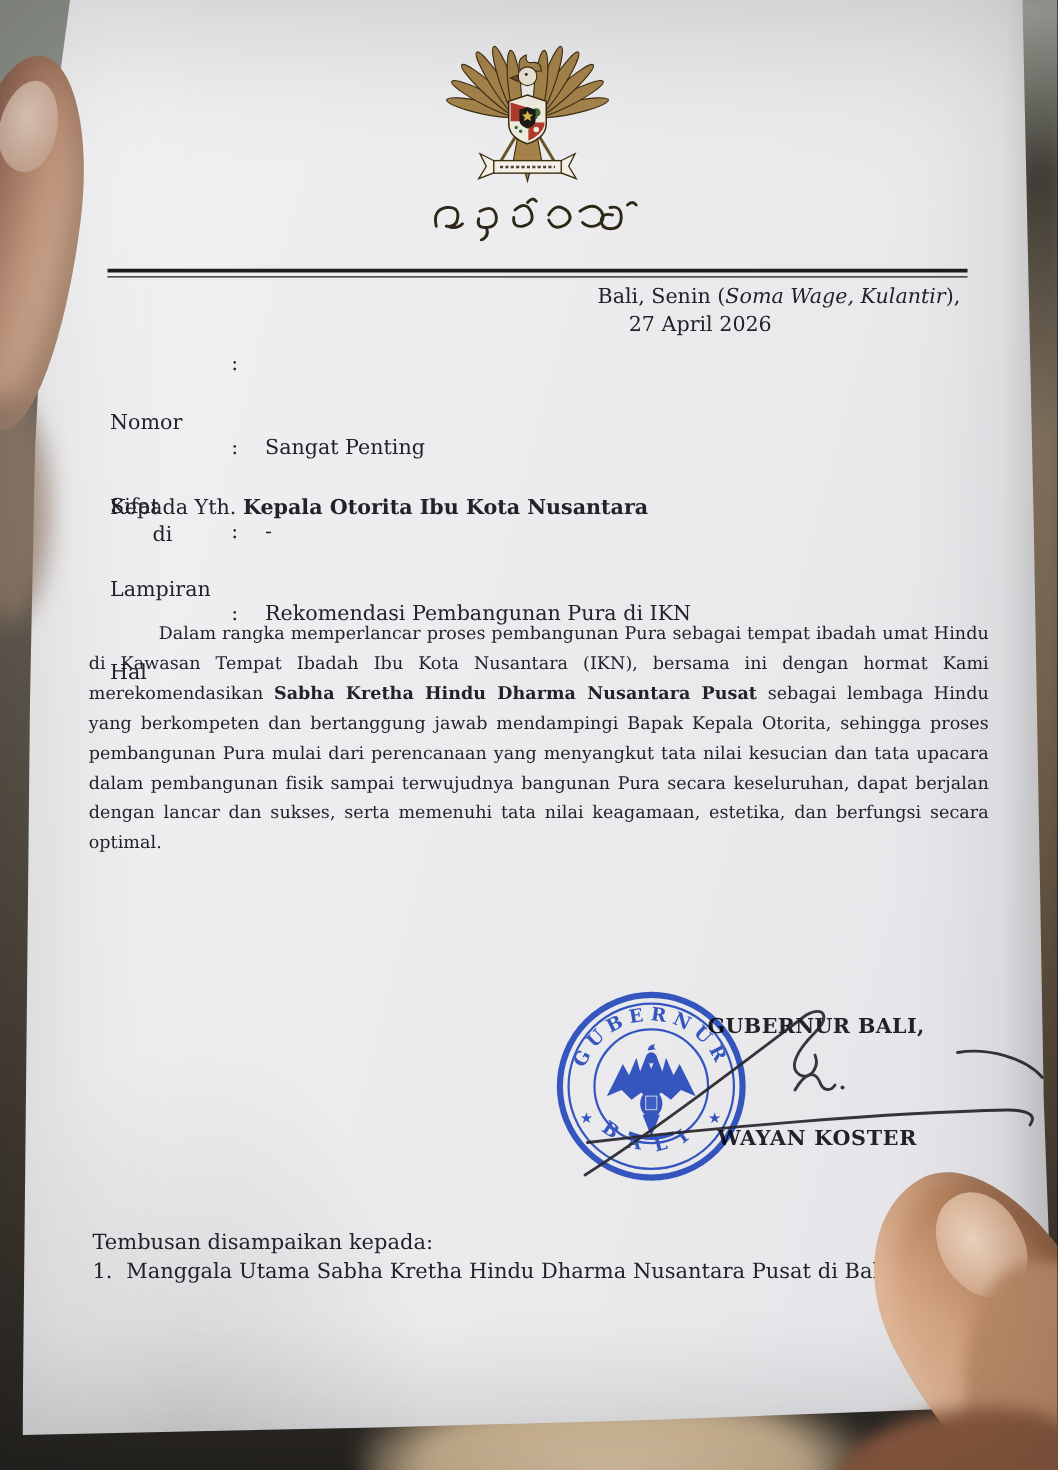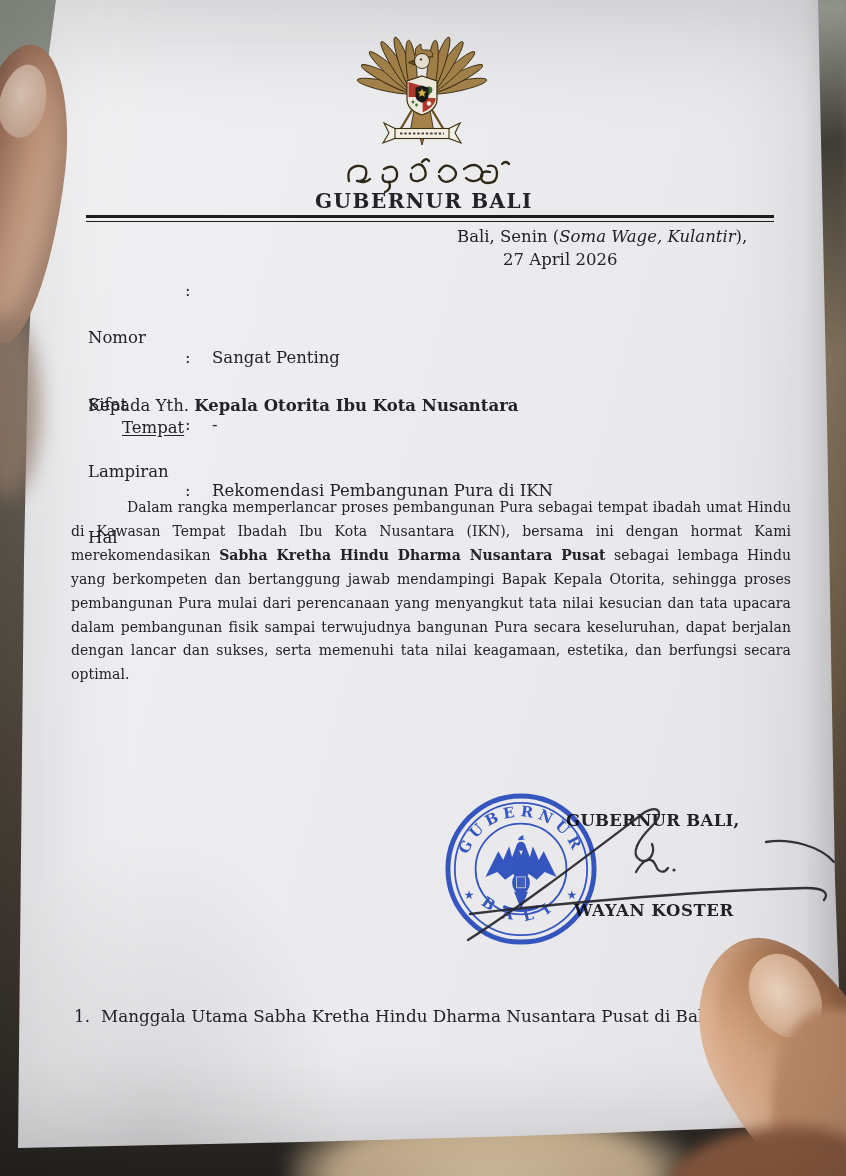"GUBERNUR BALI" div.abs { html: <div>GUBERNUR BALI</div> -> none }
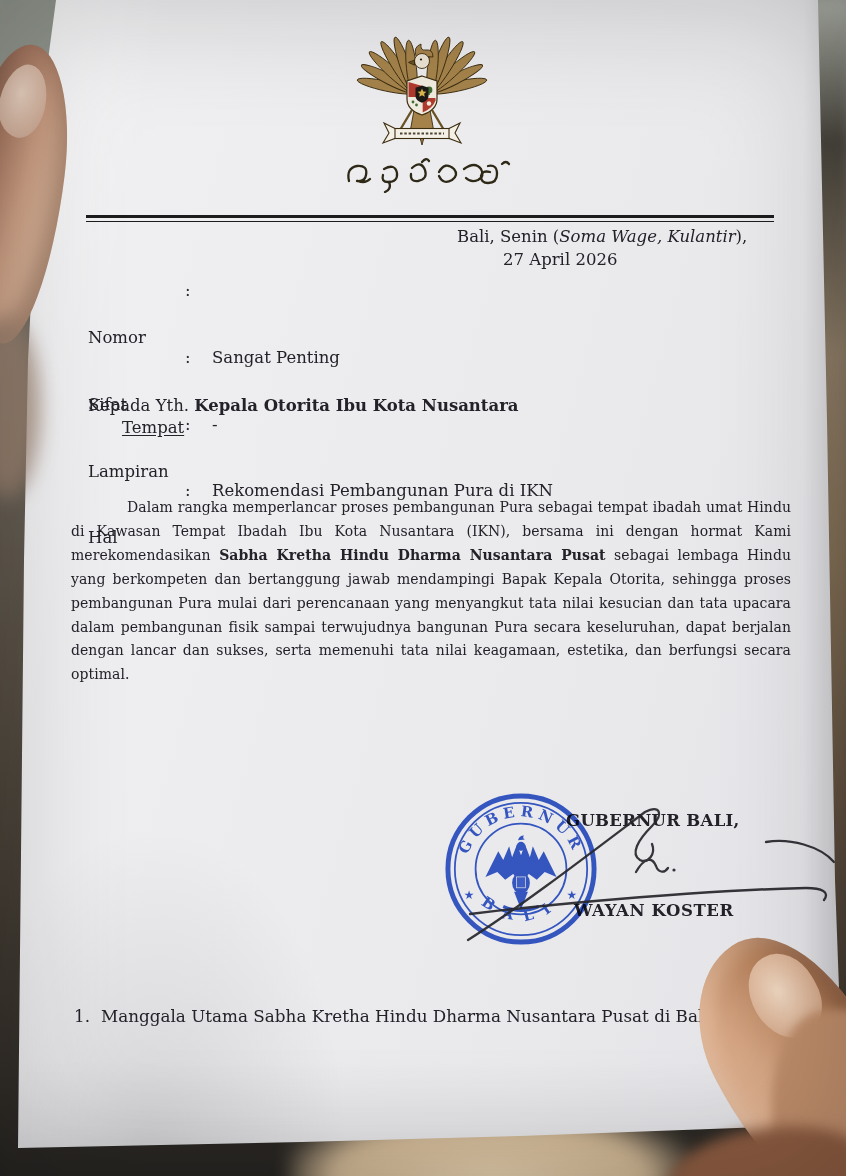"Bali, Senin (Soma Wage, Kulantir)," .date1 { left: 457px -> 478px }
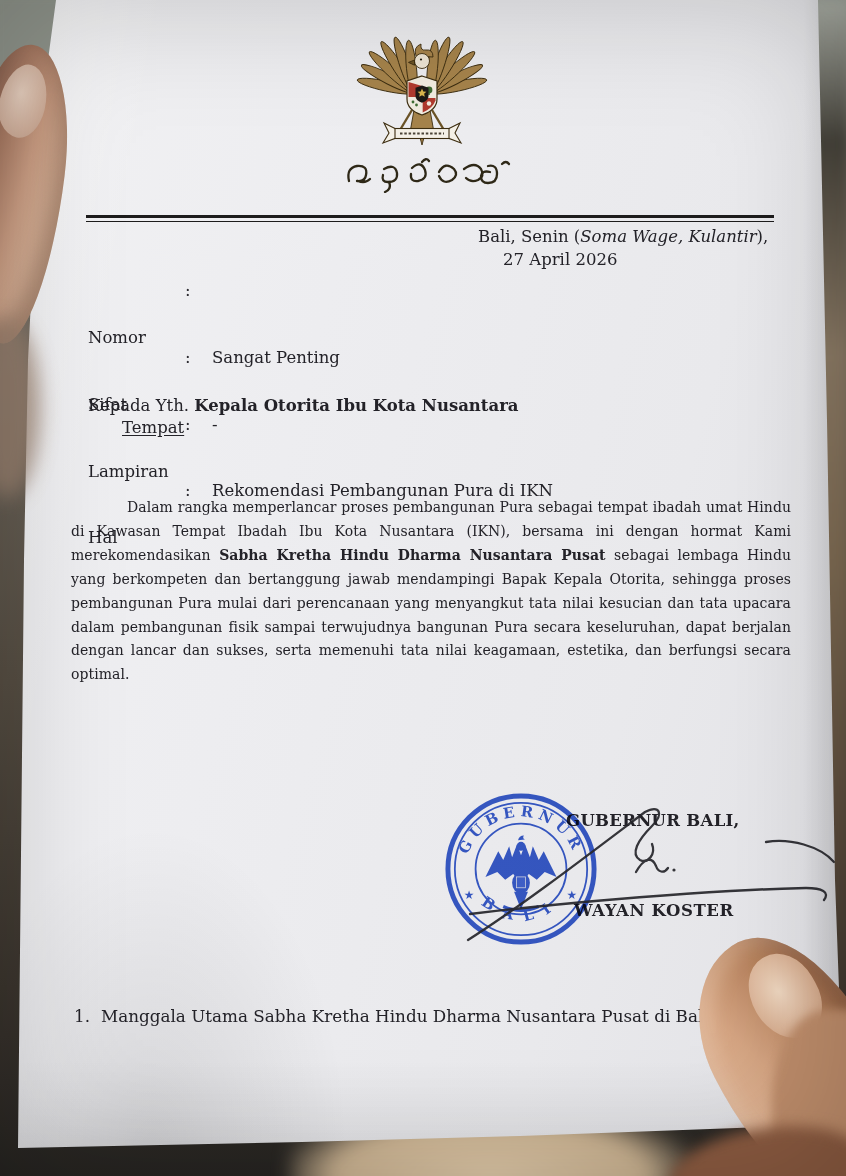"di" div.recip-ind { html: none -> <div>di</div> }
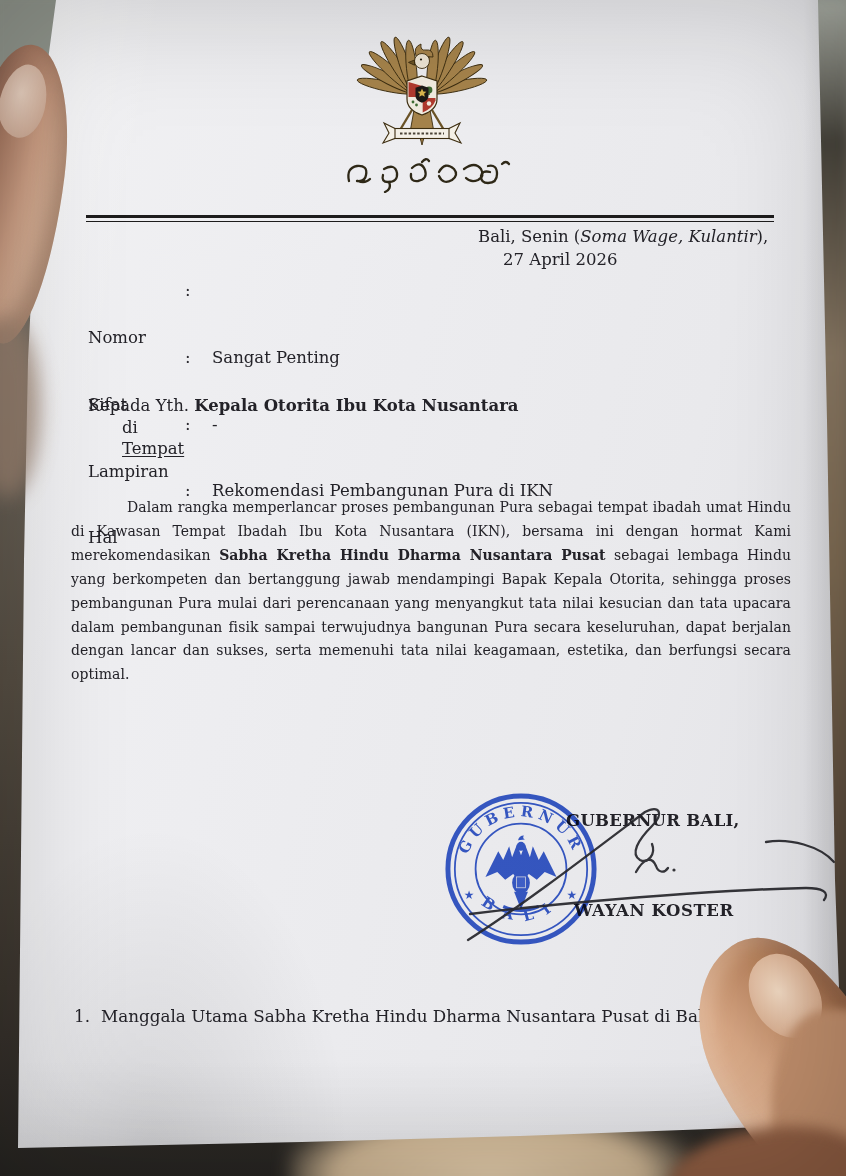"Tempat" div.recip-ind { html: <div>Tempat</div> -> none }
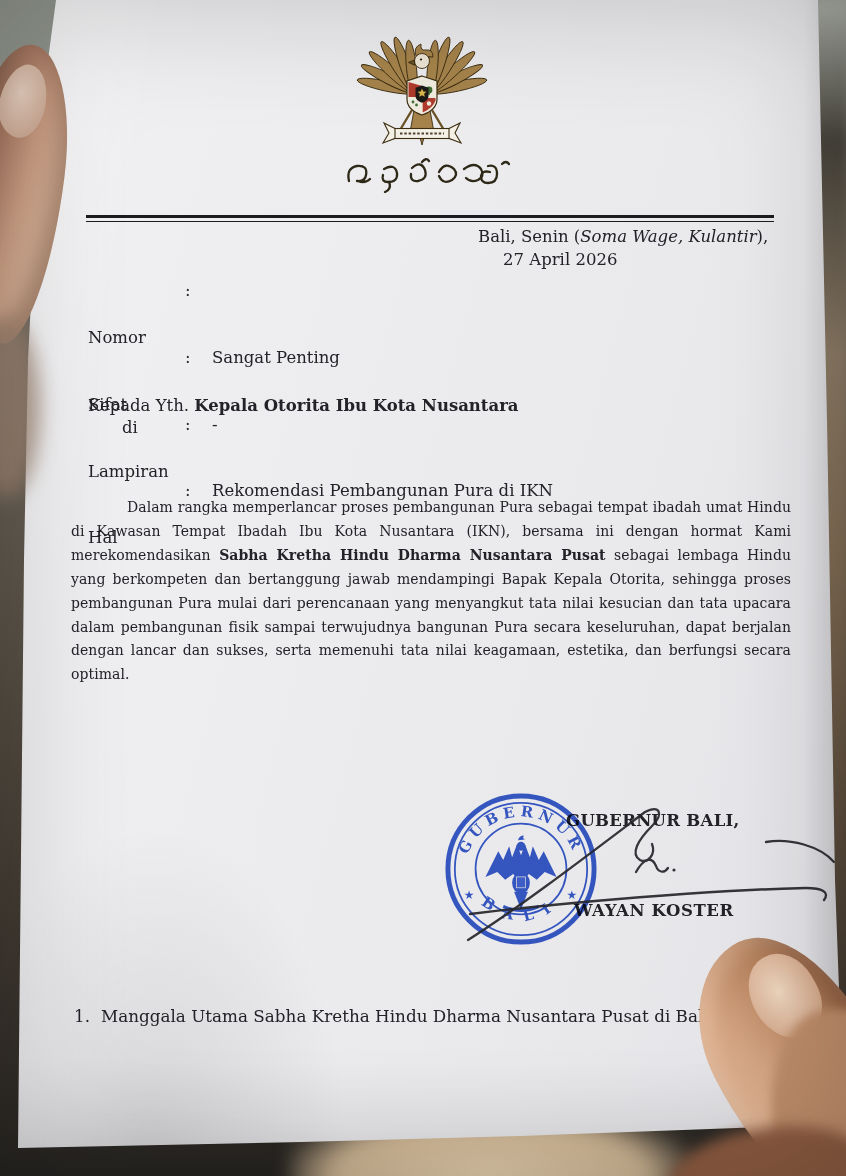"Tembusan disampaikan kepada:" div.abs { html: none -> <div>Tembusan disampaikan kepada:</div> }
